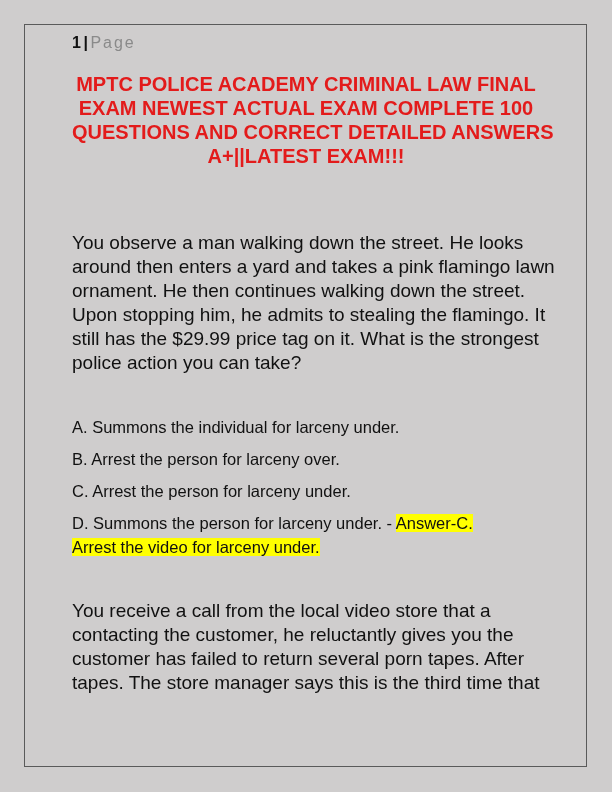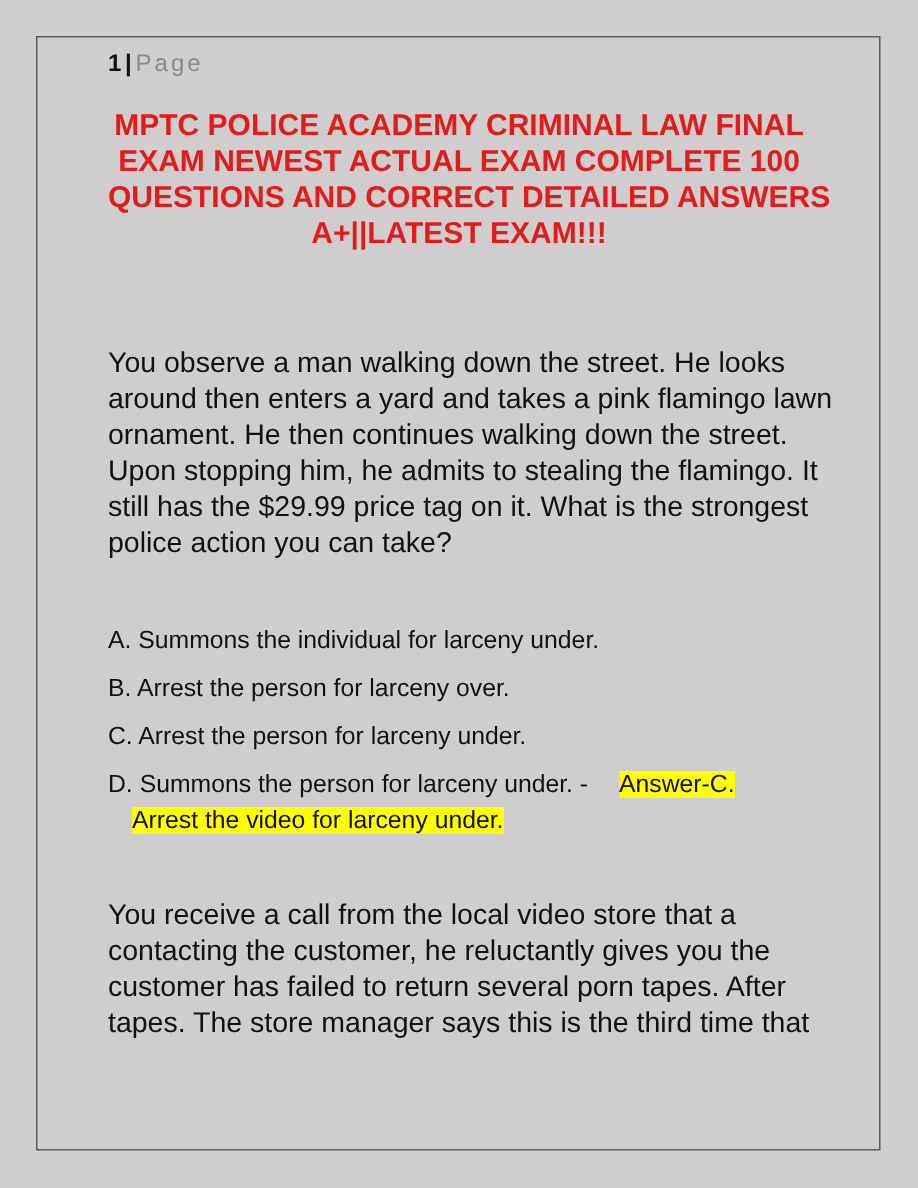"Answer-C." .hl { margin-left: 16px -> none }
